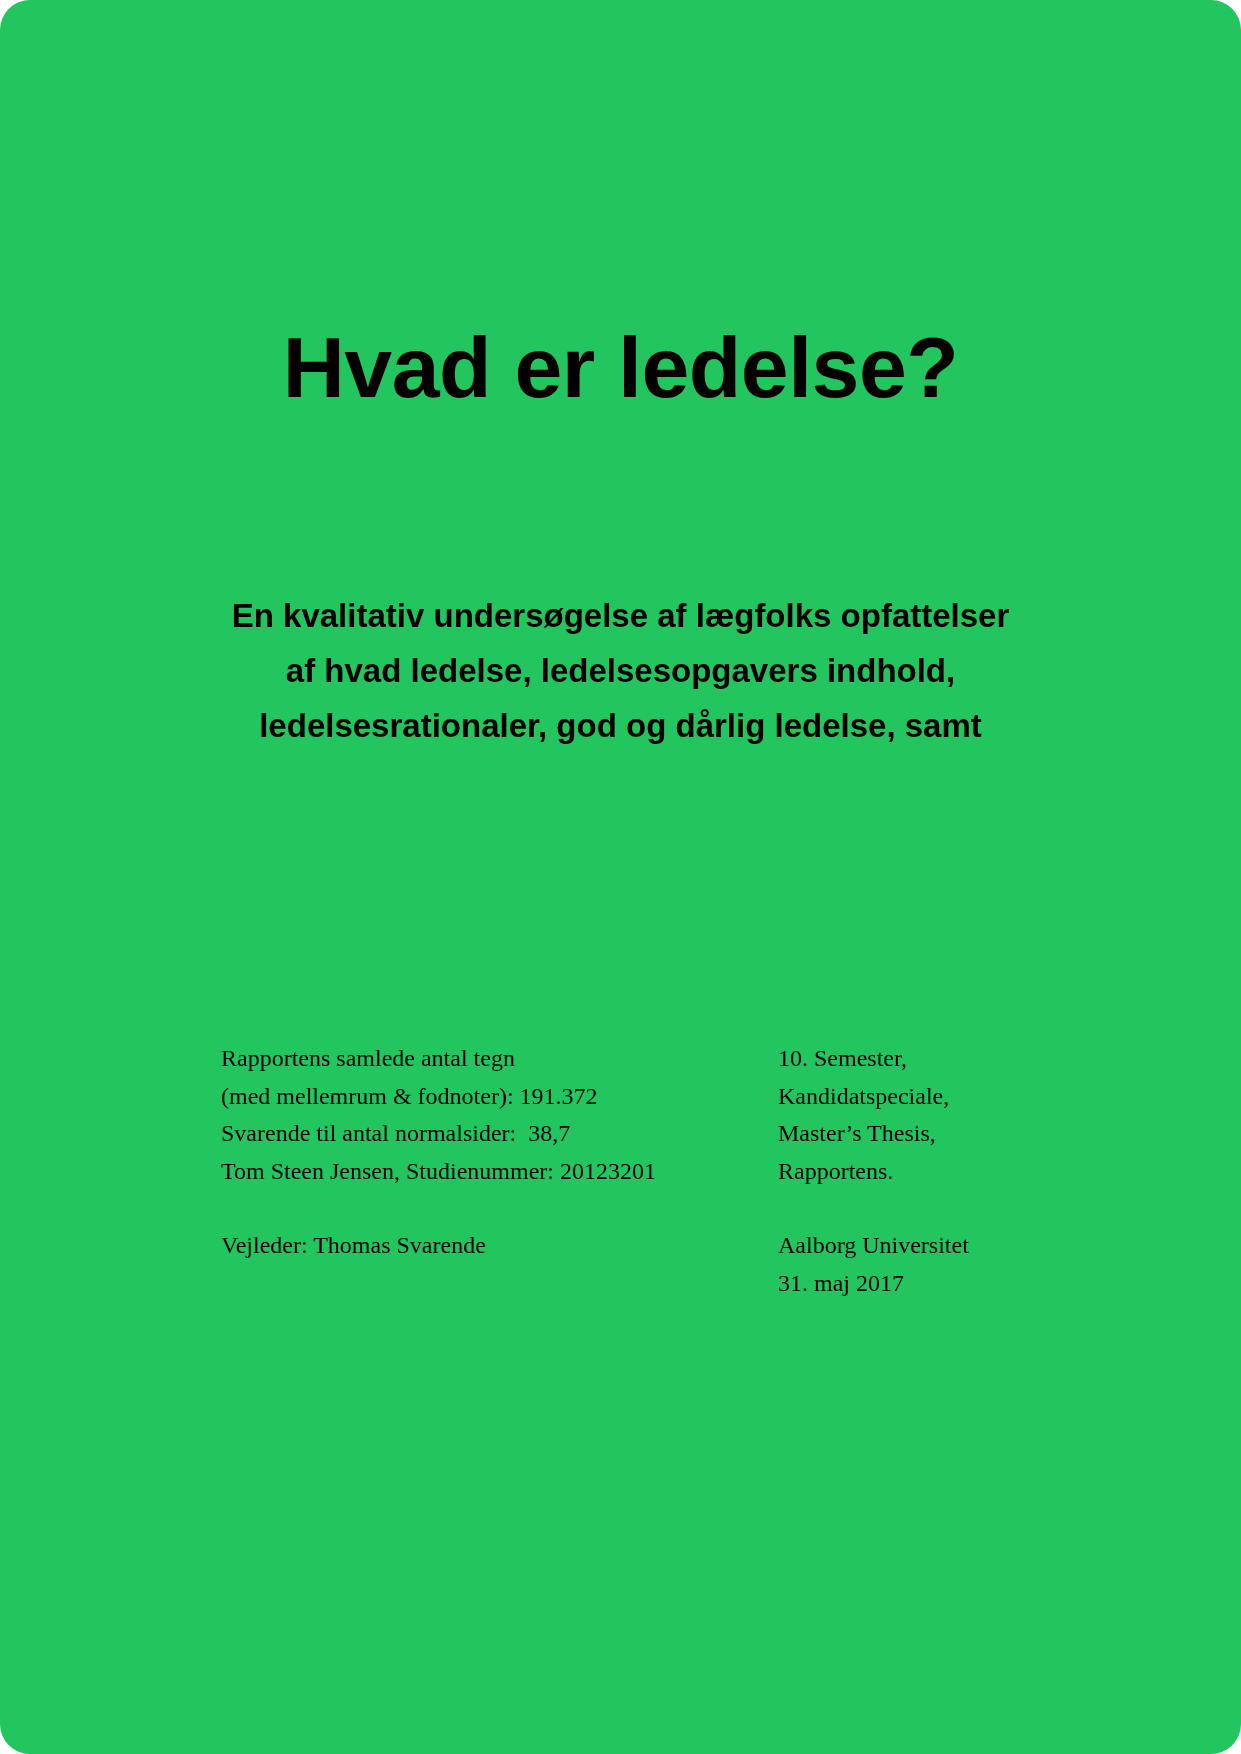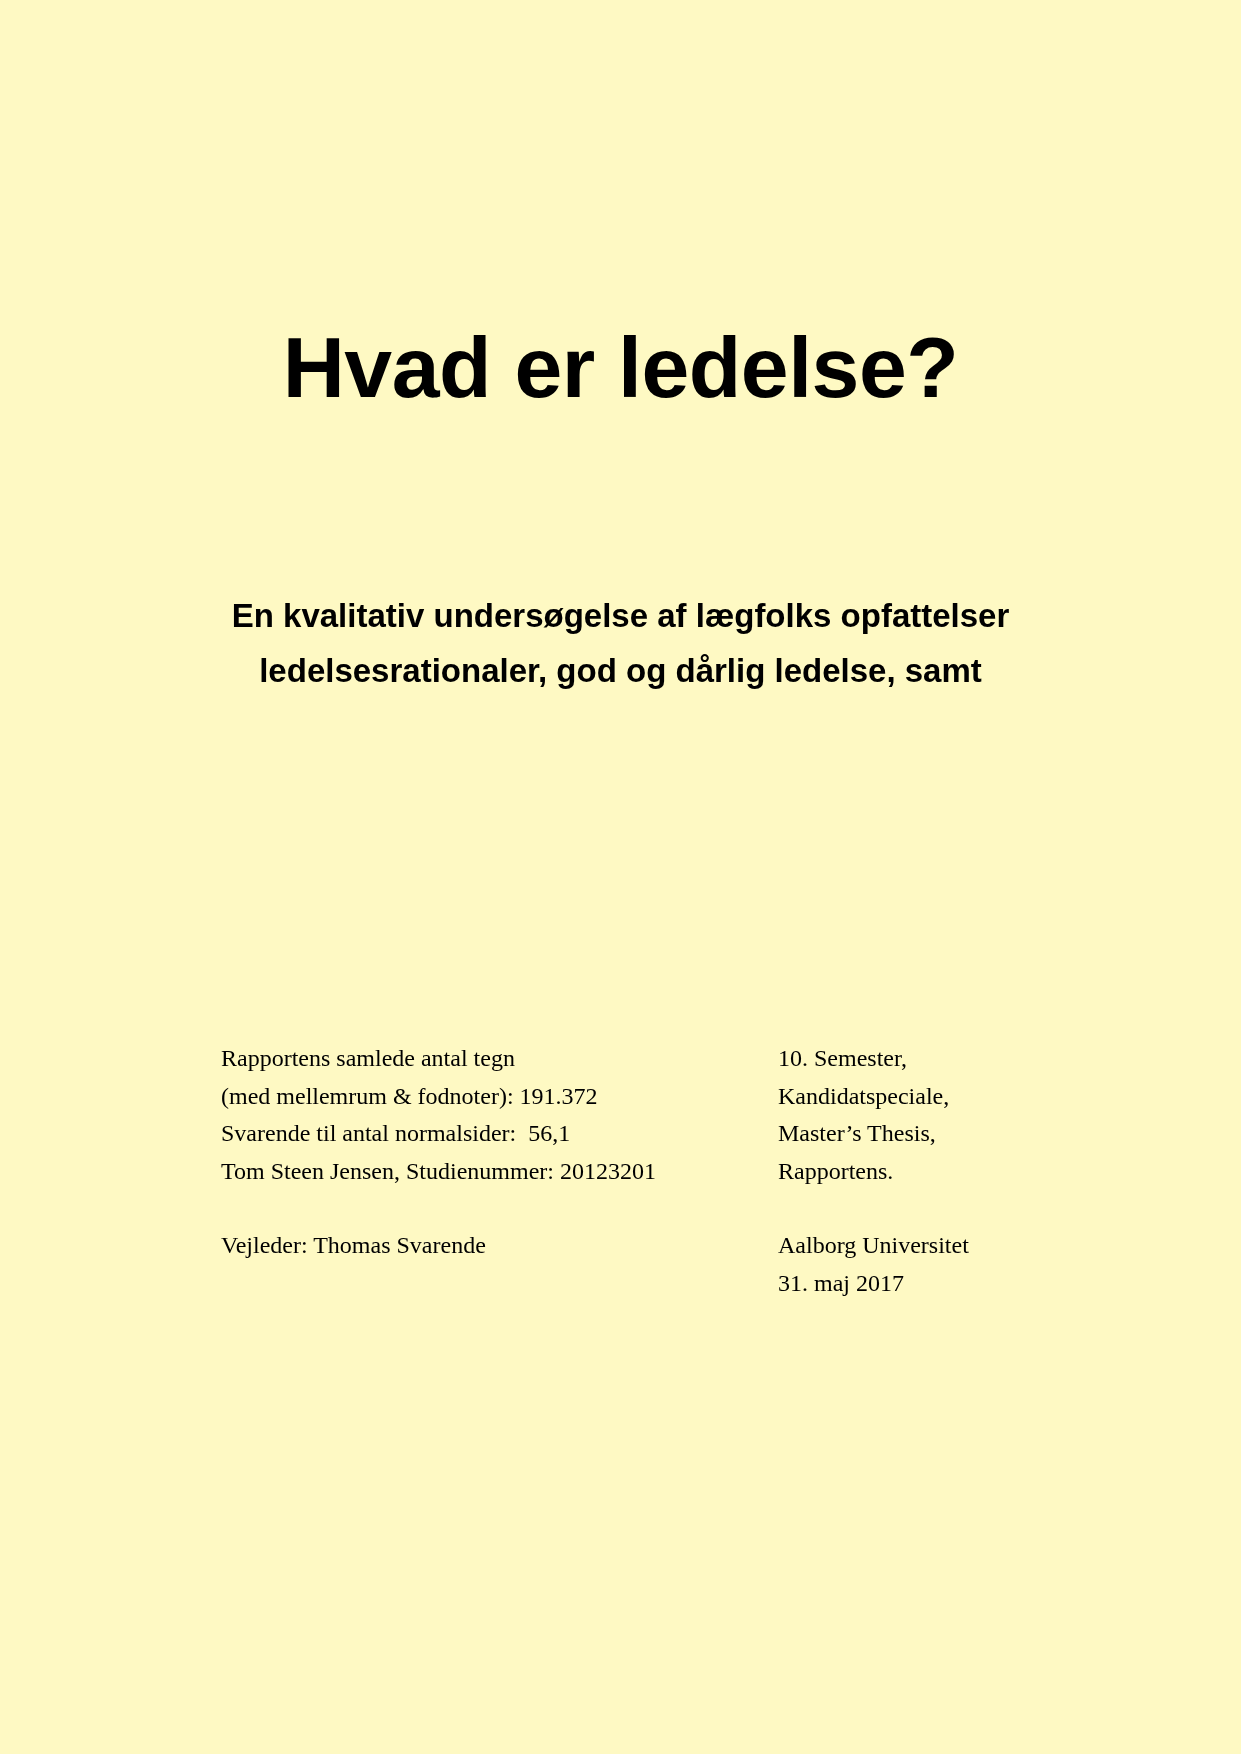"Hvad er ledelse?" .page { background: #fef9c3 -> #22c55e; border-radius: none -> 30px }
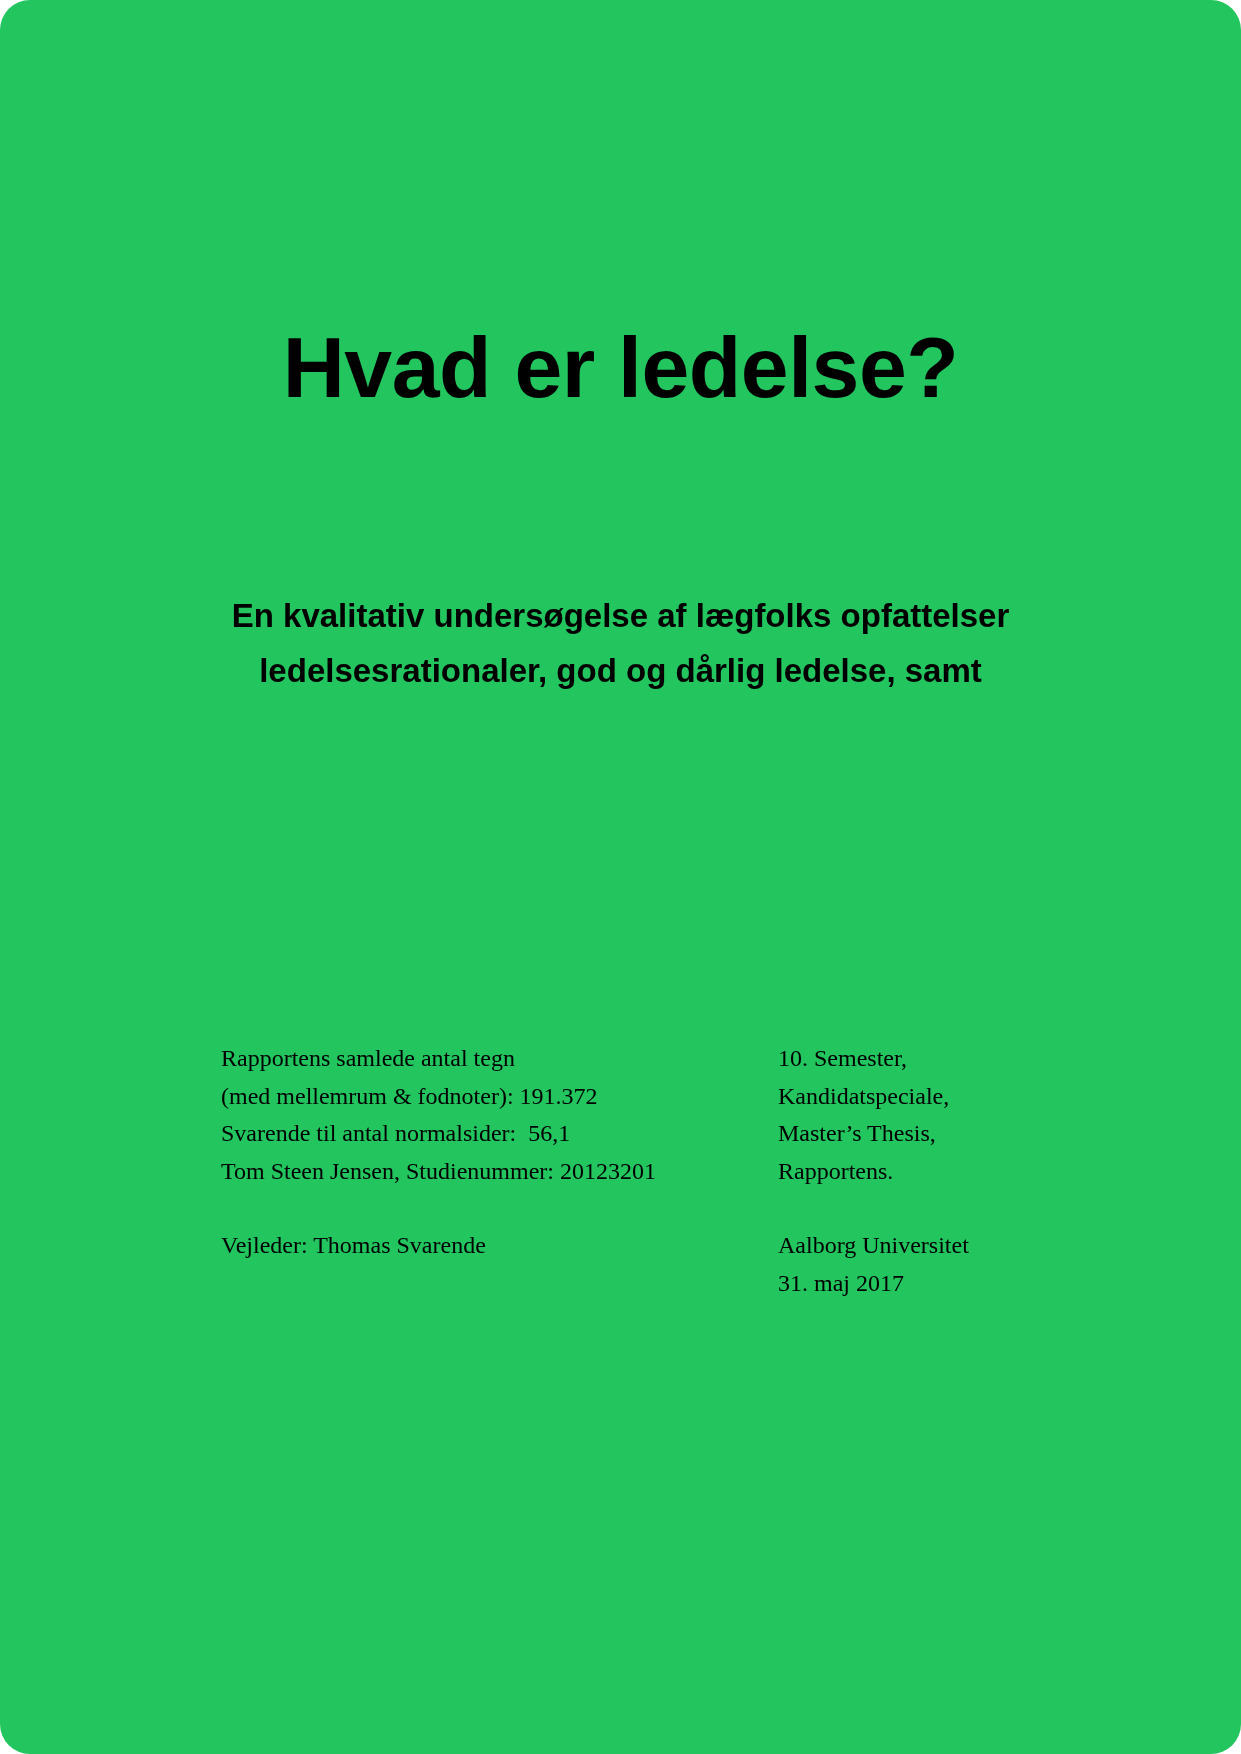"af hvad ledelse, ledelsesopgavers" span.sub-line { html: none -> <span>af hvad ledelse, ledelsesopgavers indhold,</span> }
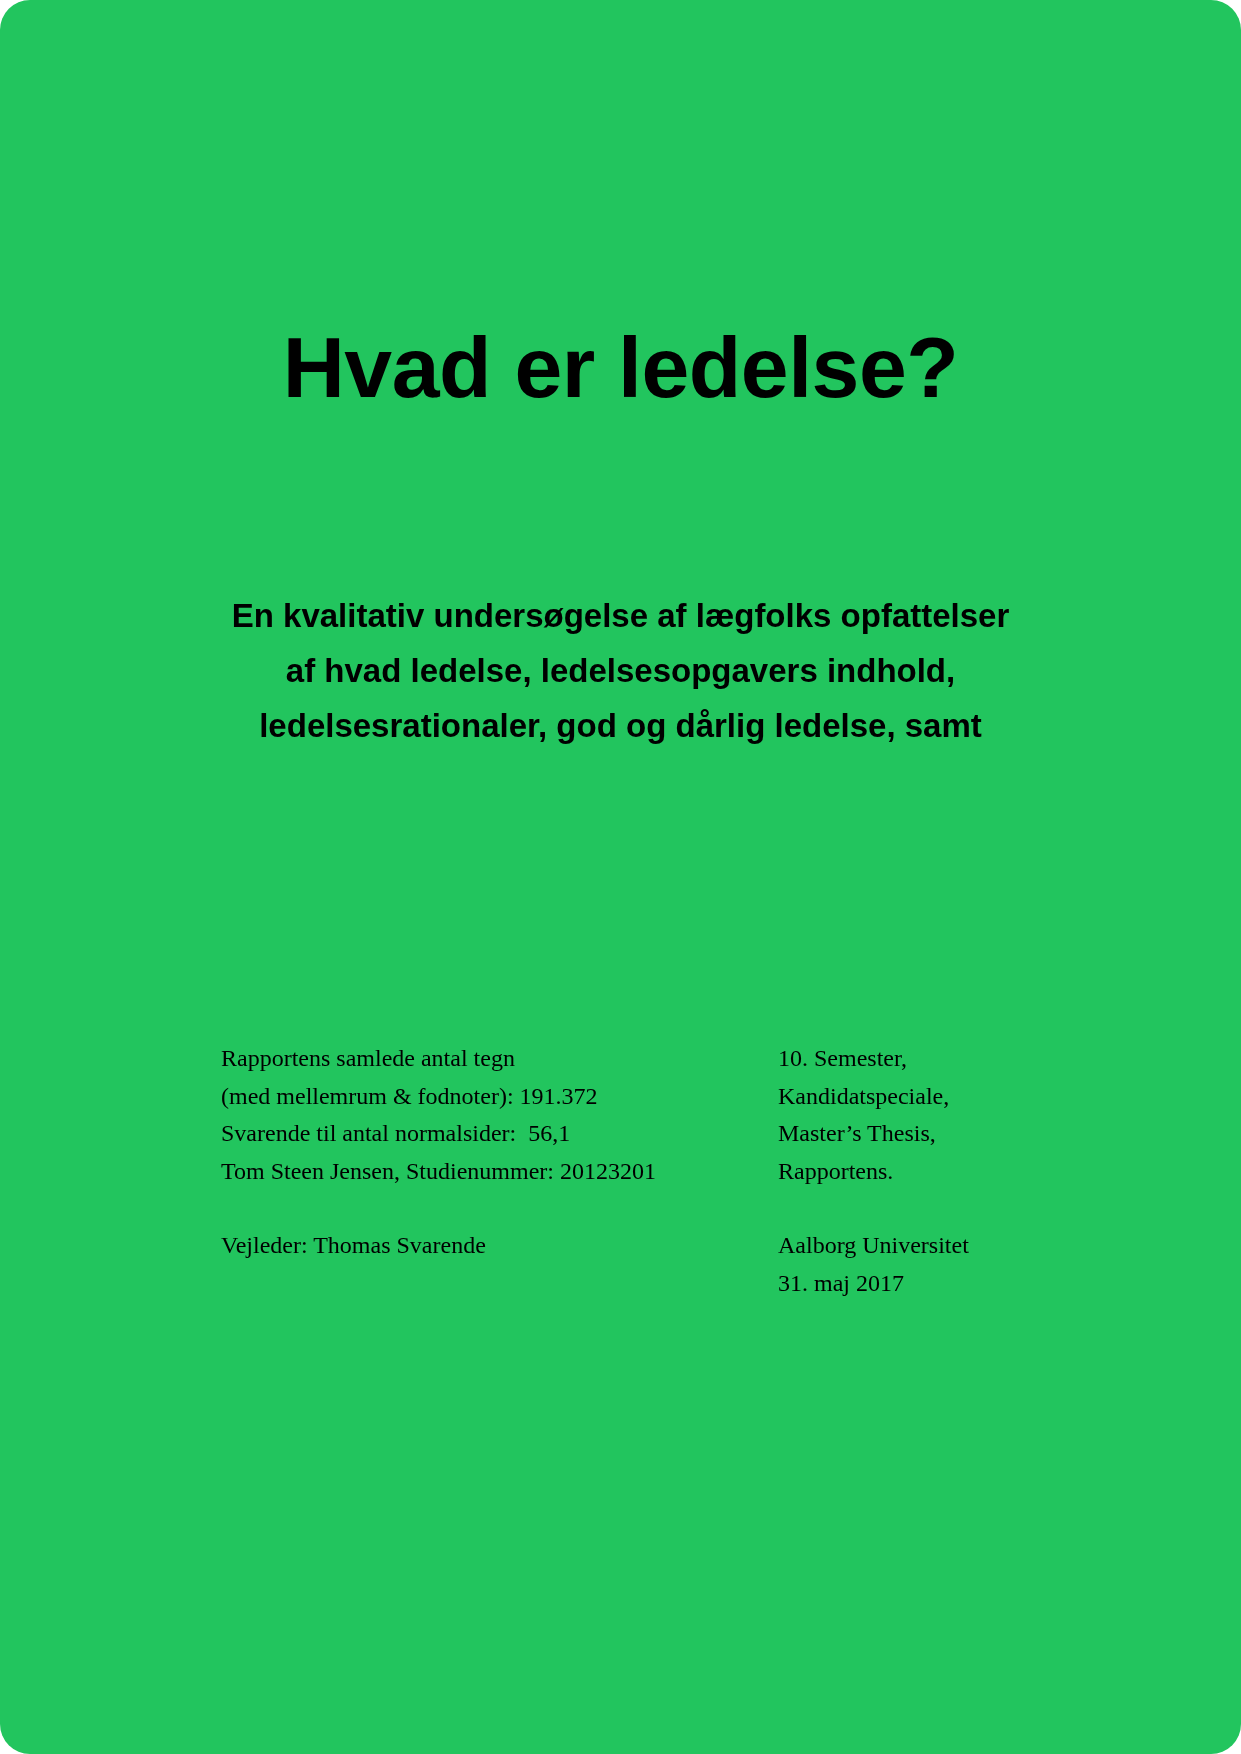"Svarende til antal normalsider: 56,1" span.meta-line { text: 56,1 -> 38,7 }
